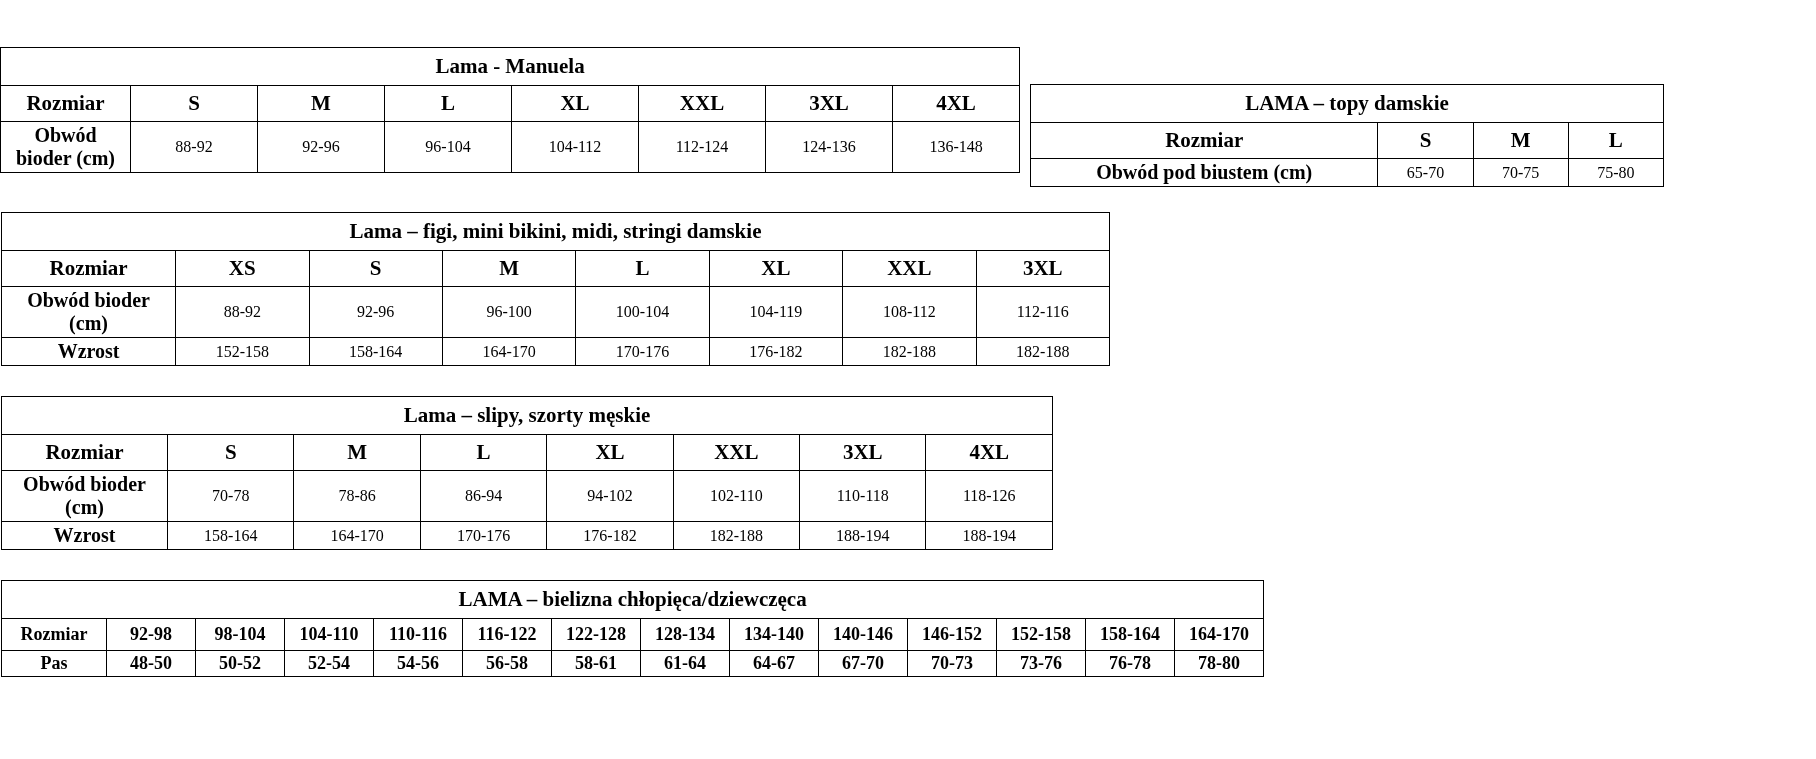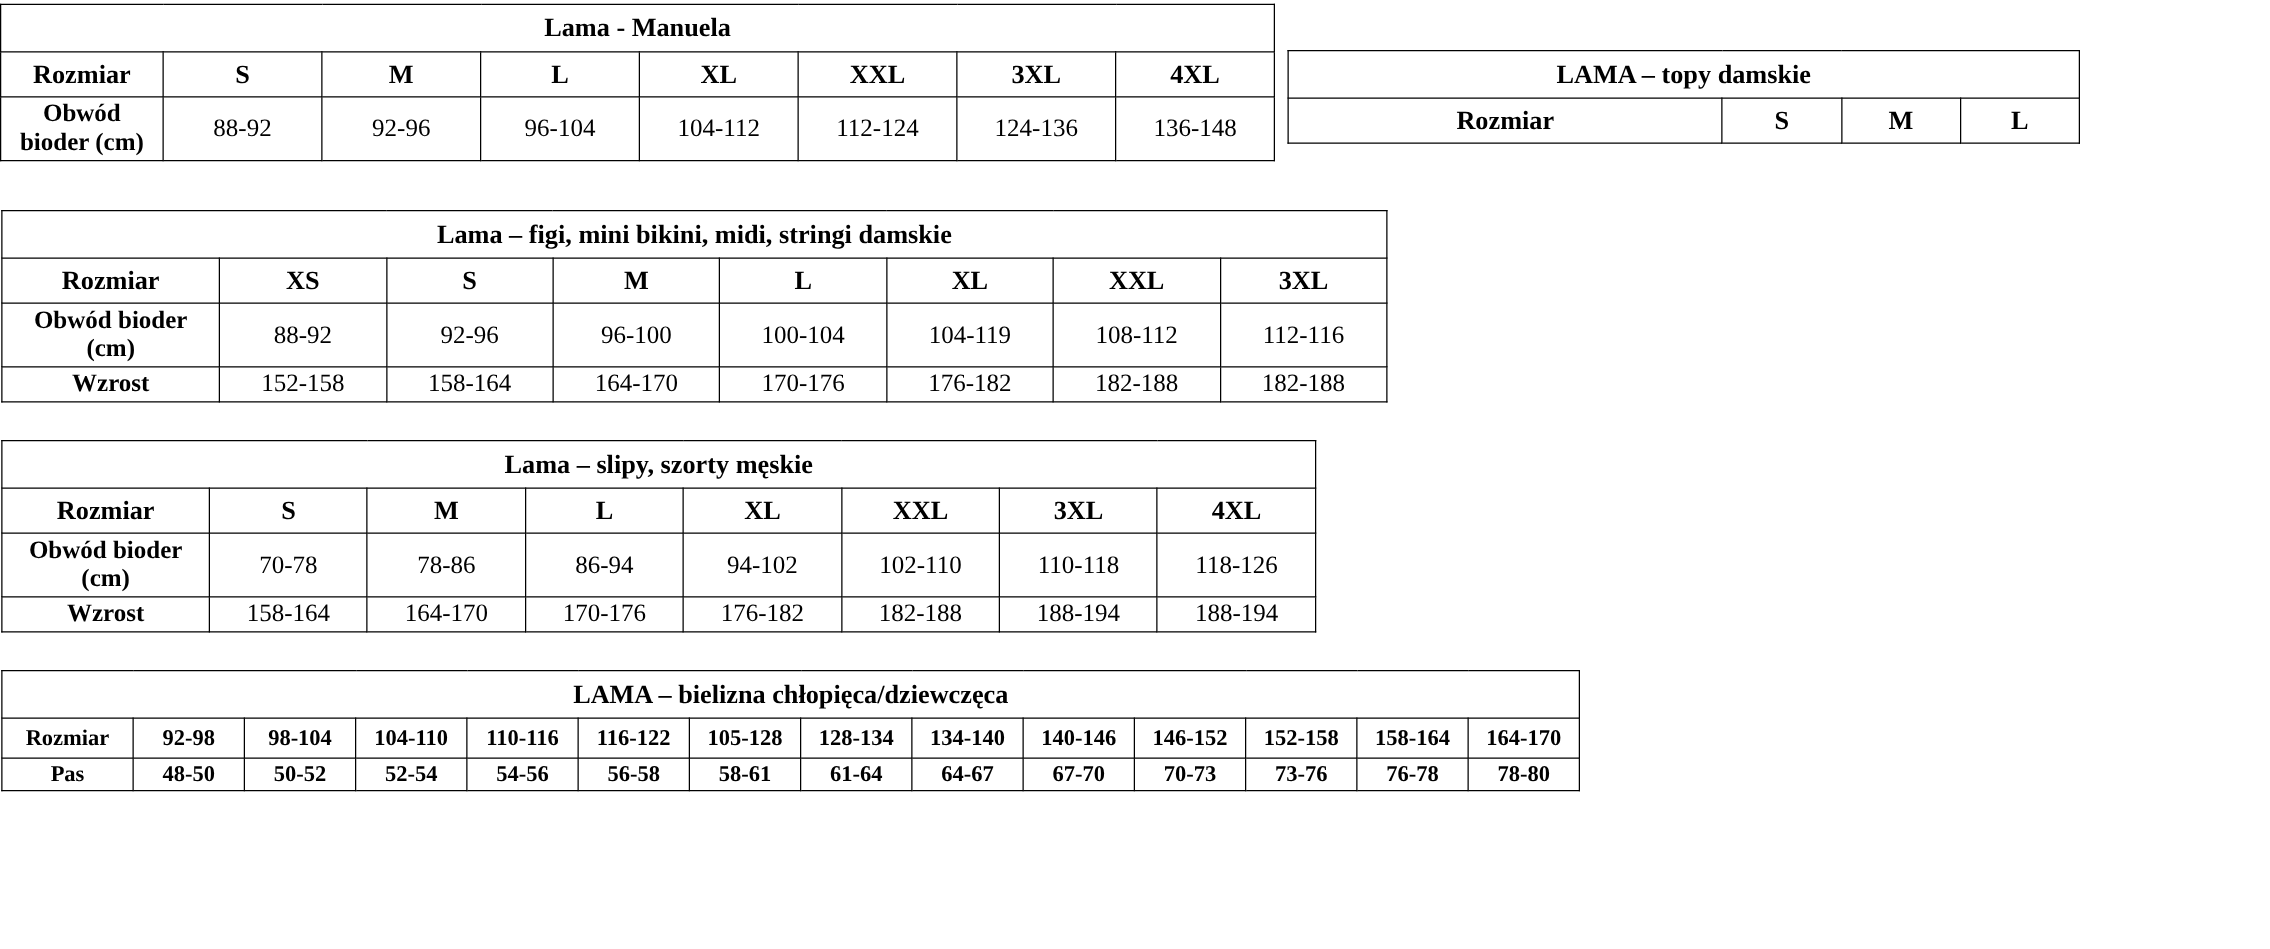"Lama - Manuela" table.sz { margin-top: none -> 44px }
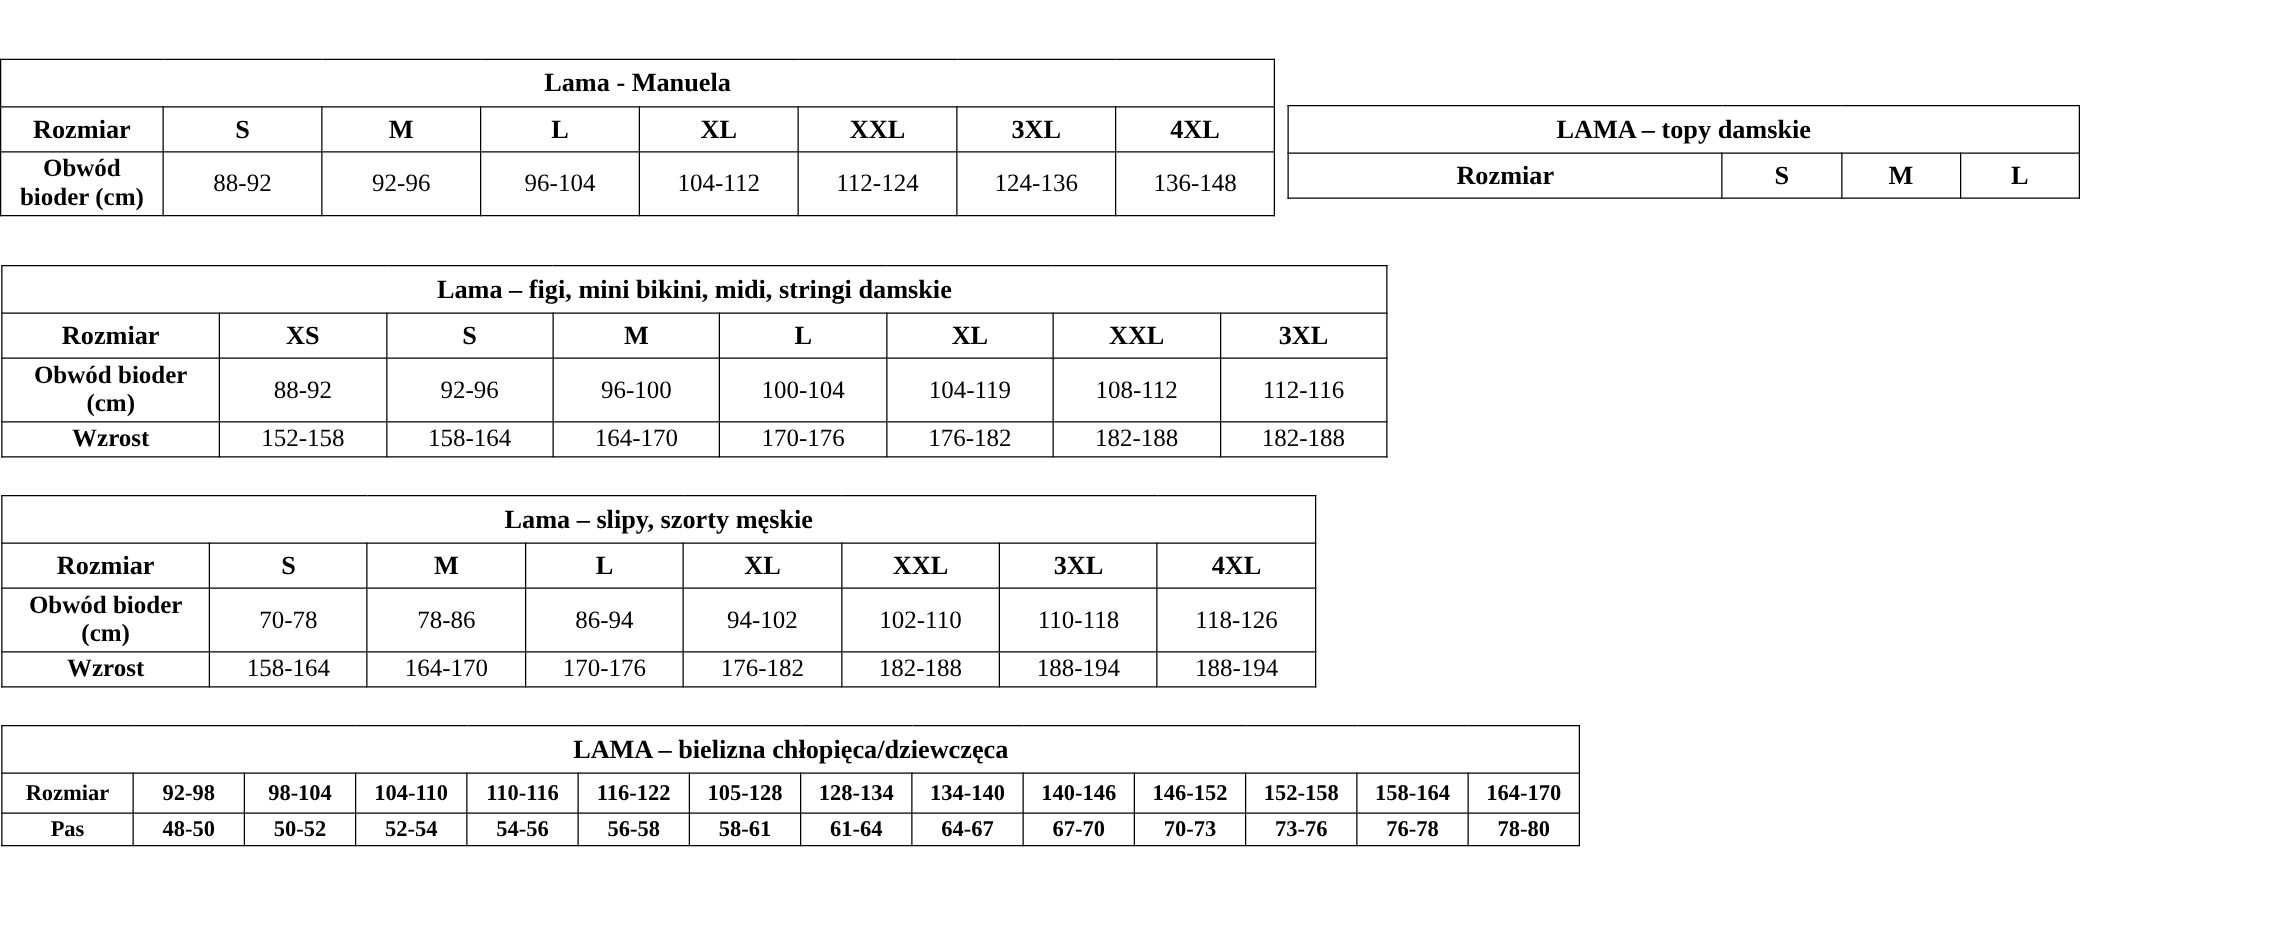"88-92" table.sz .val { font-size: 20px -> 16px }
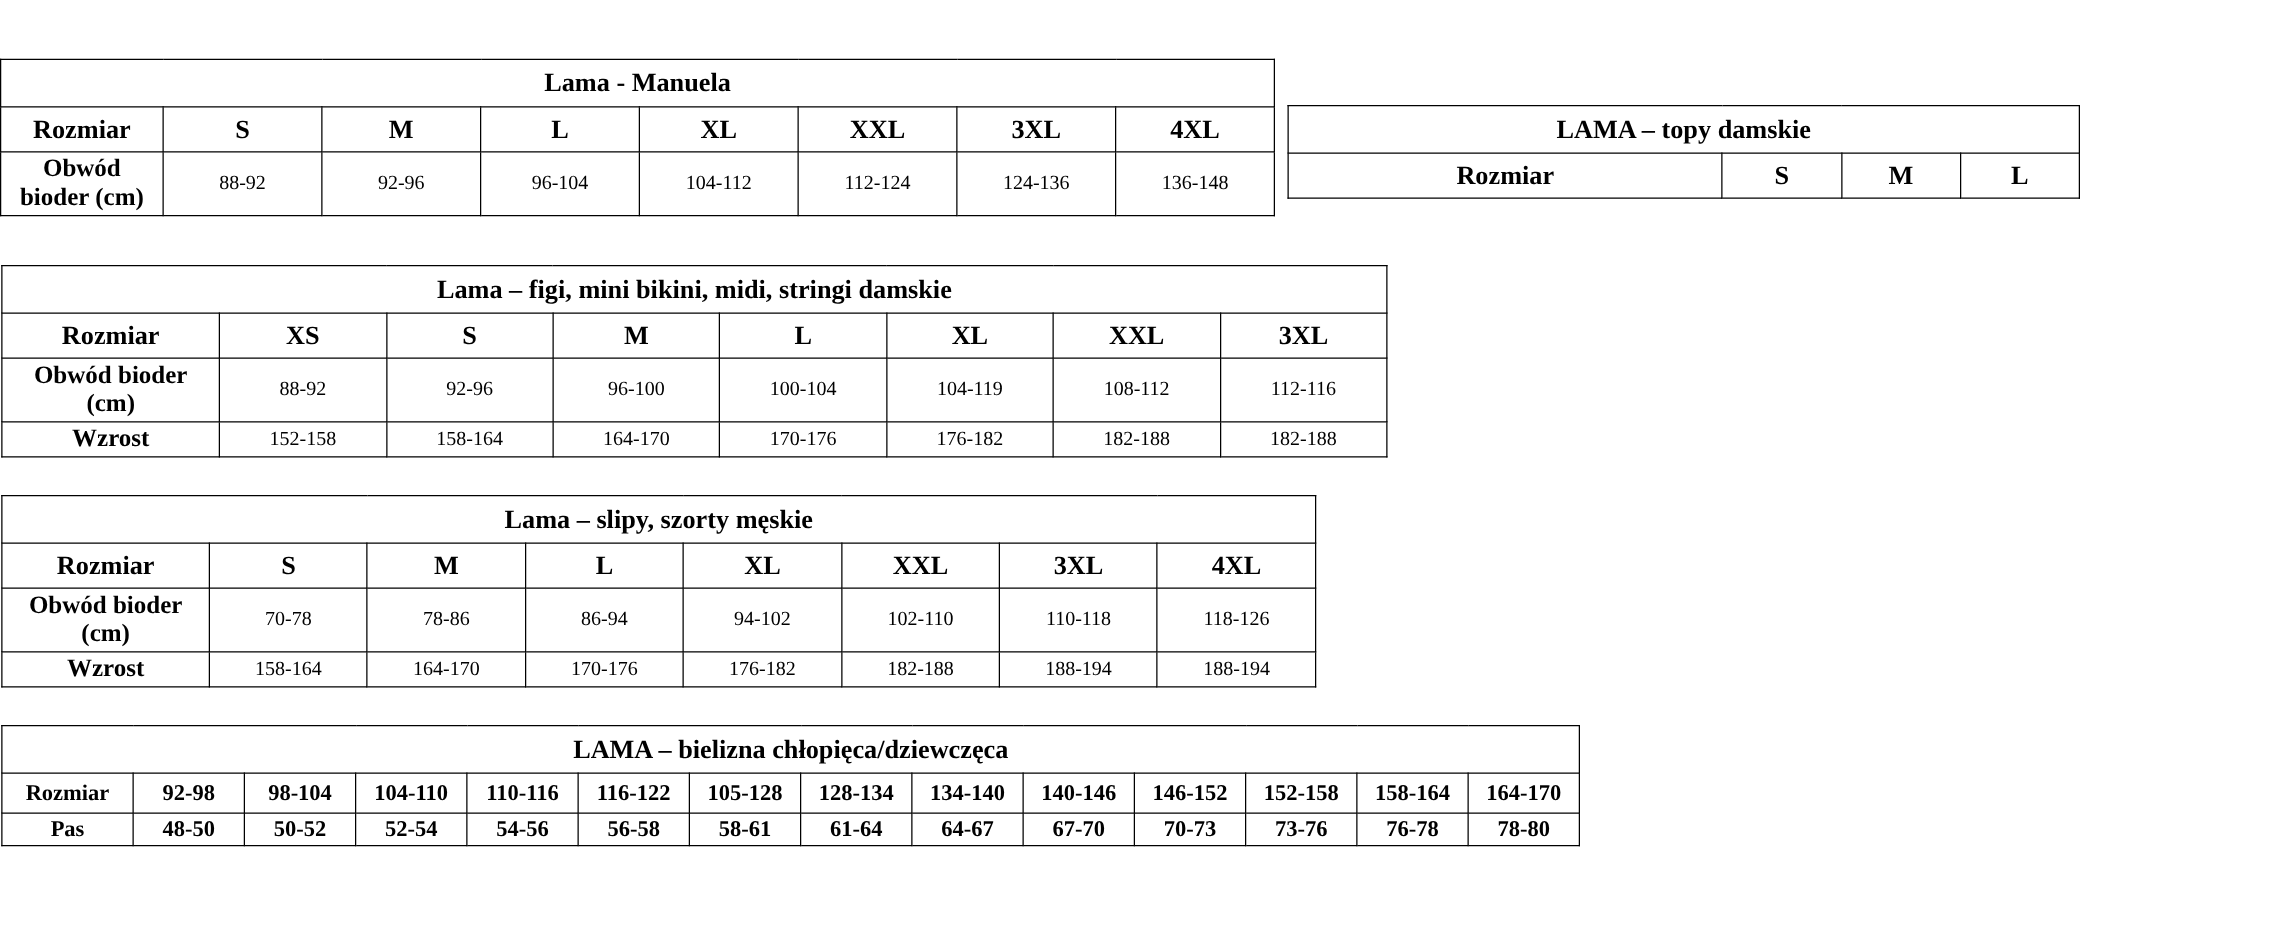"Obwód pod biustem (cm)" tr { html: none -> <tr> <td>Obwód pod biustem (cm)</td> <td>65-70</td> <td>70-75</td> <td>75-80</td> </tr> }
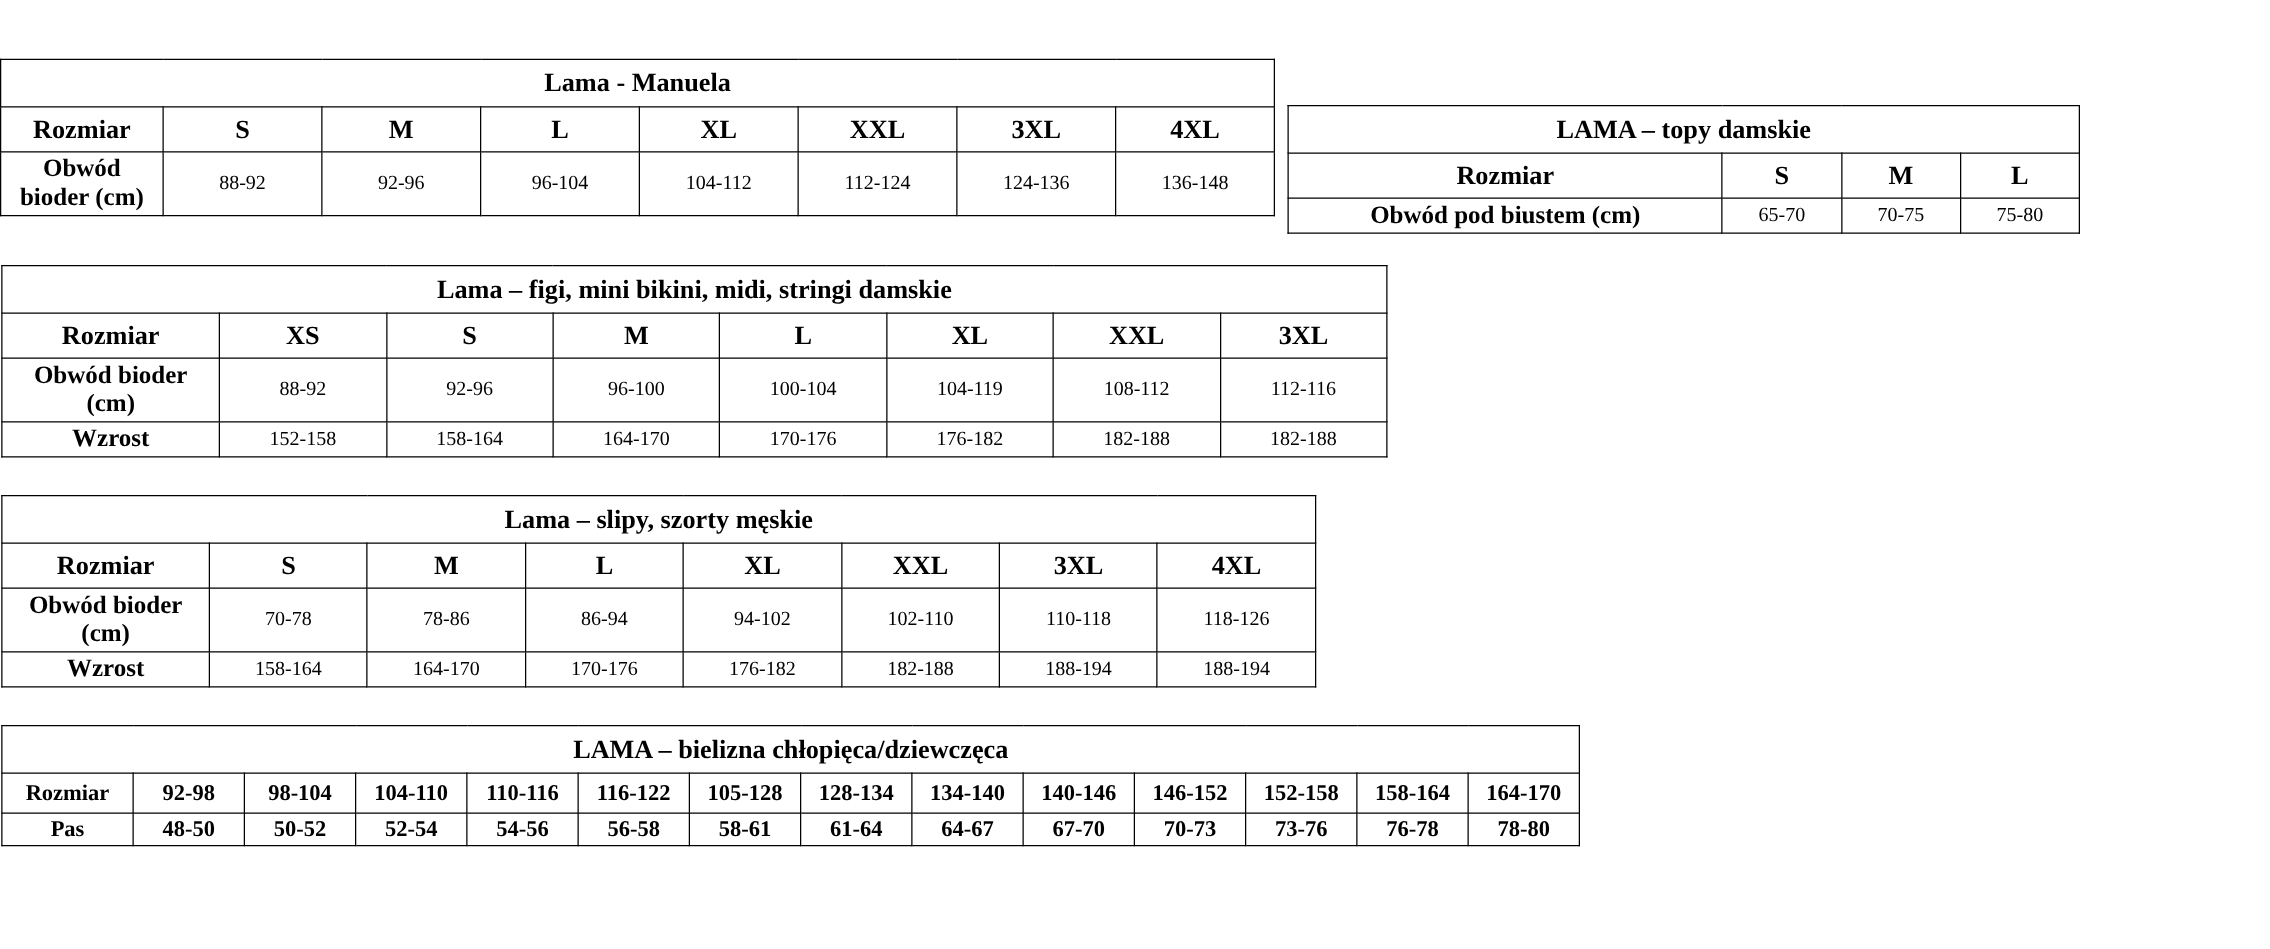"105-128" td.hdr { text: 105-128 -> 122-128 }
